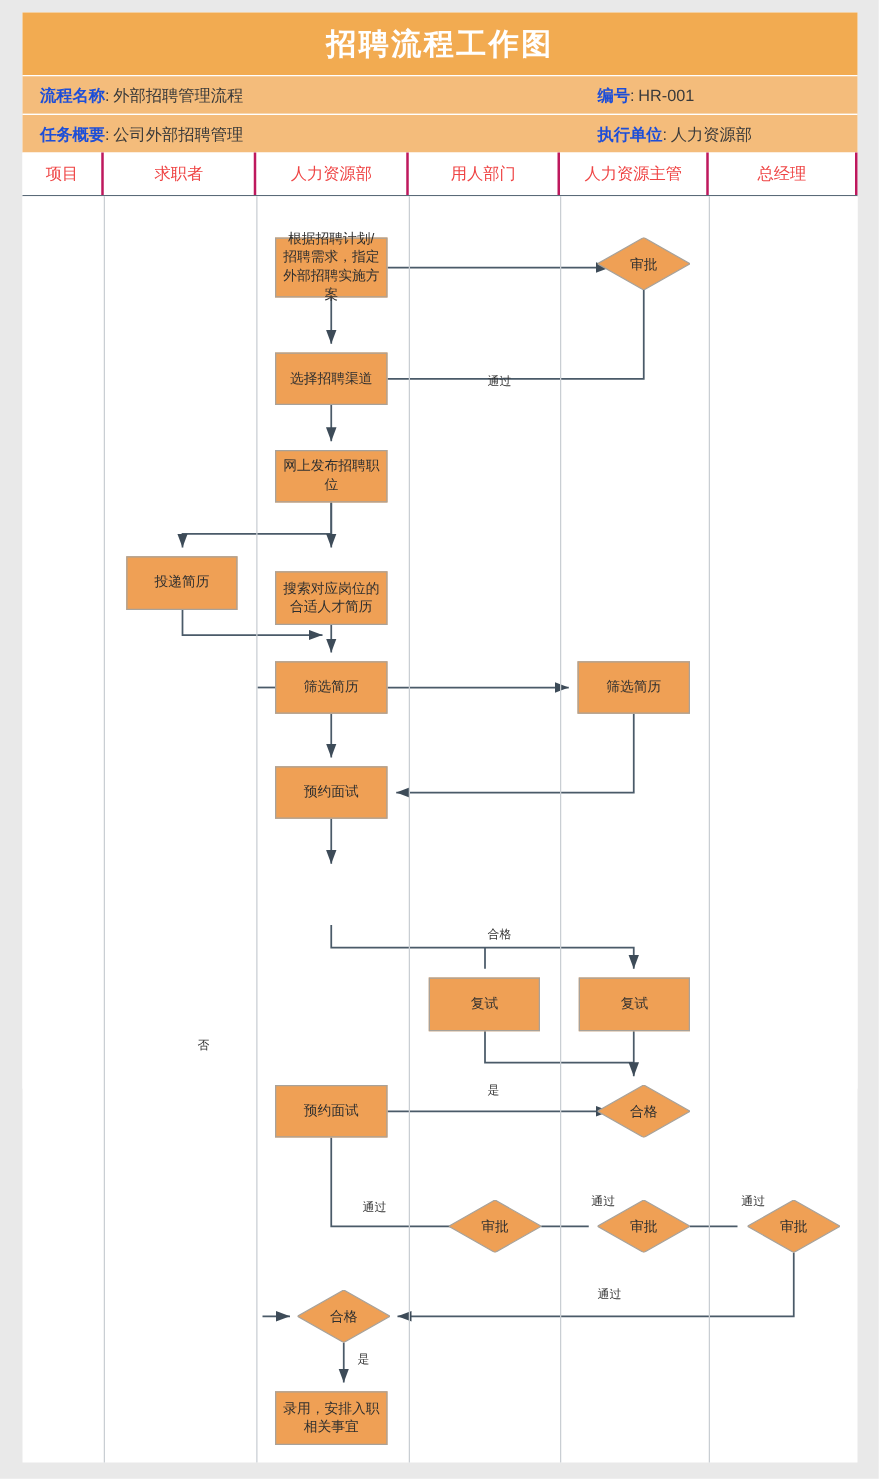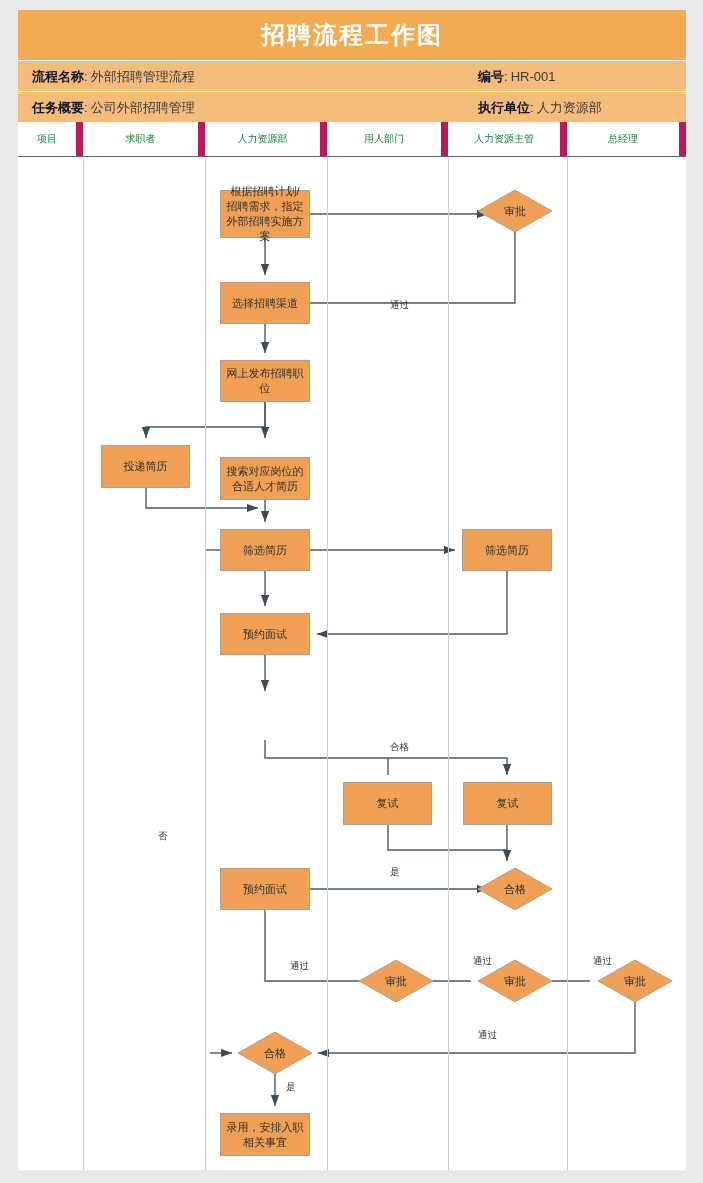"流程名称" .lbl { color: #0f172a -> #1d4ed8 }
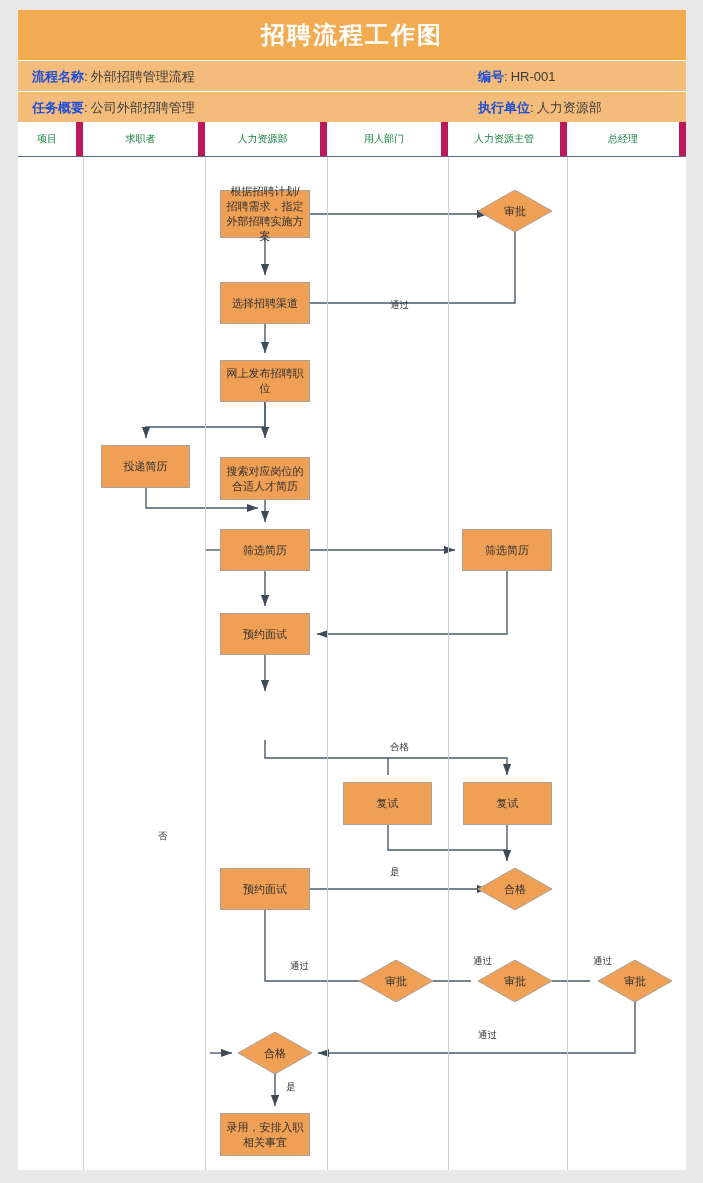"项目" .col-head-cell { border-right: 7px solid #be185d -> 2px solid #be185d; color: #15803d -> #ef4444; font-size: 10px -> 13px }
